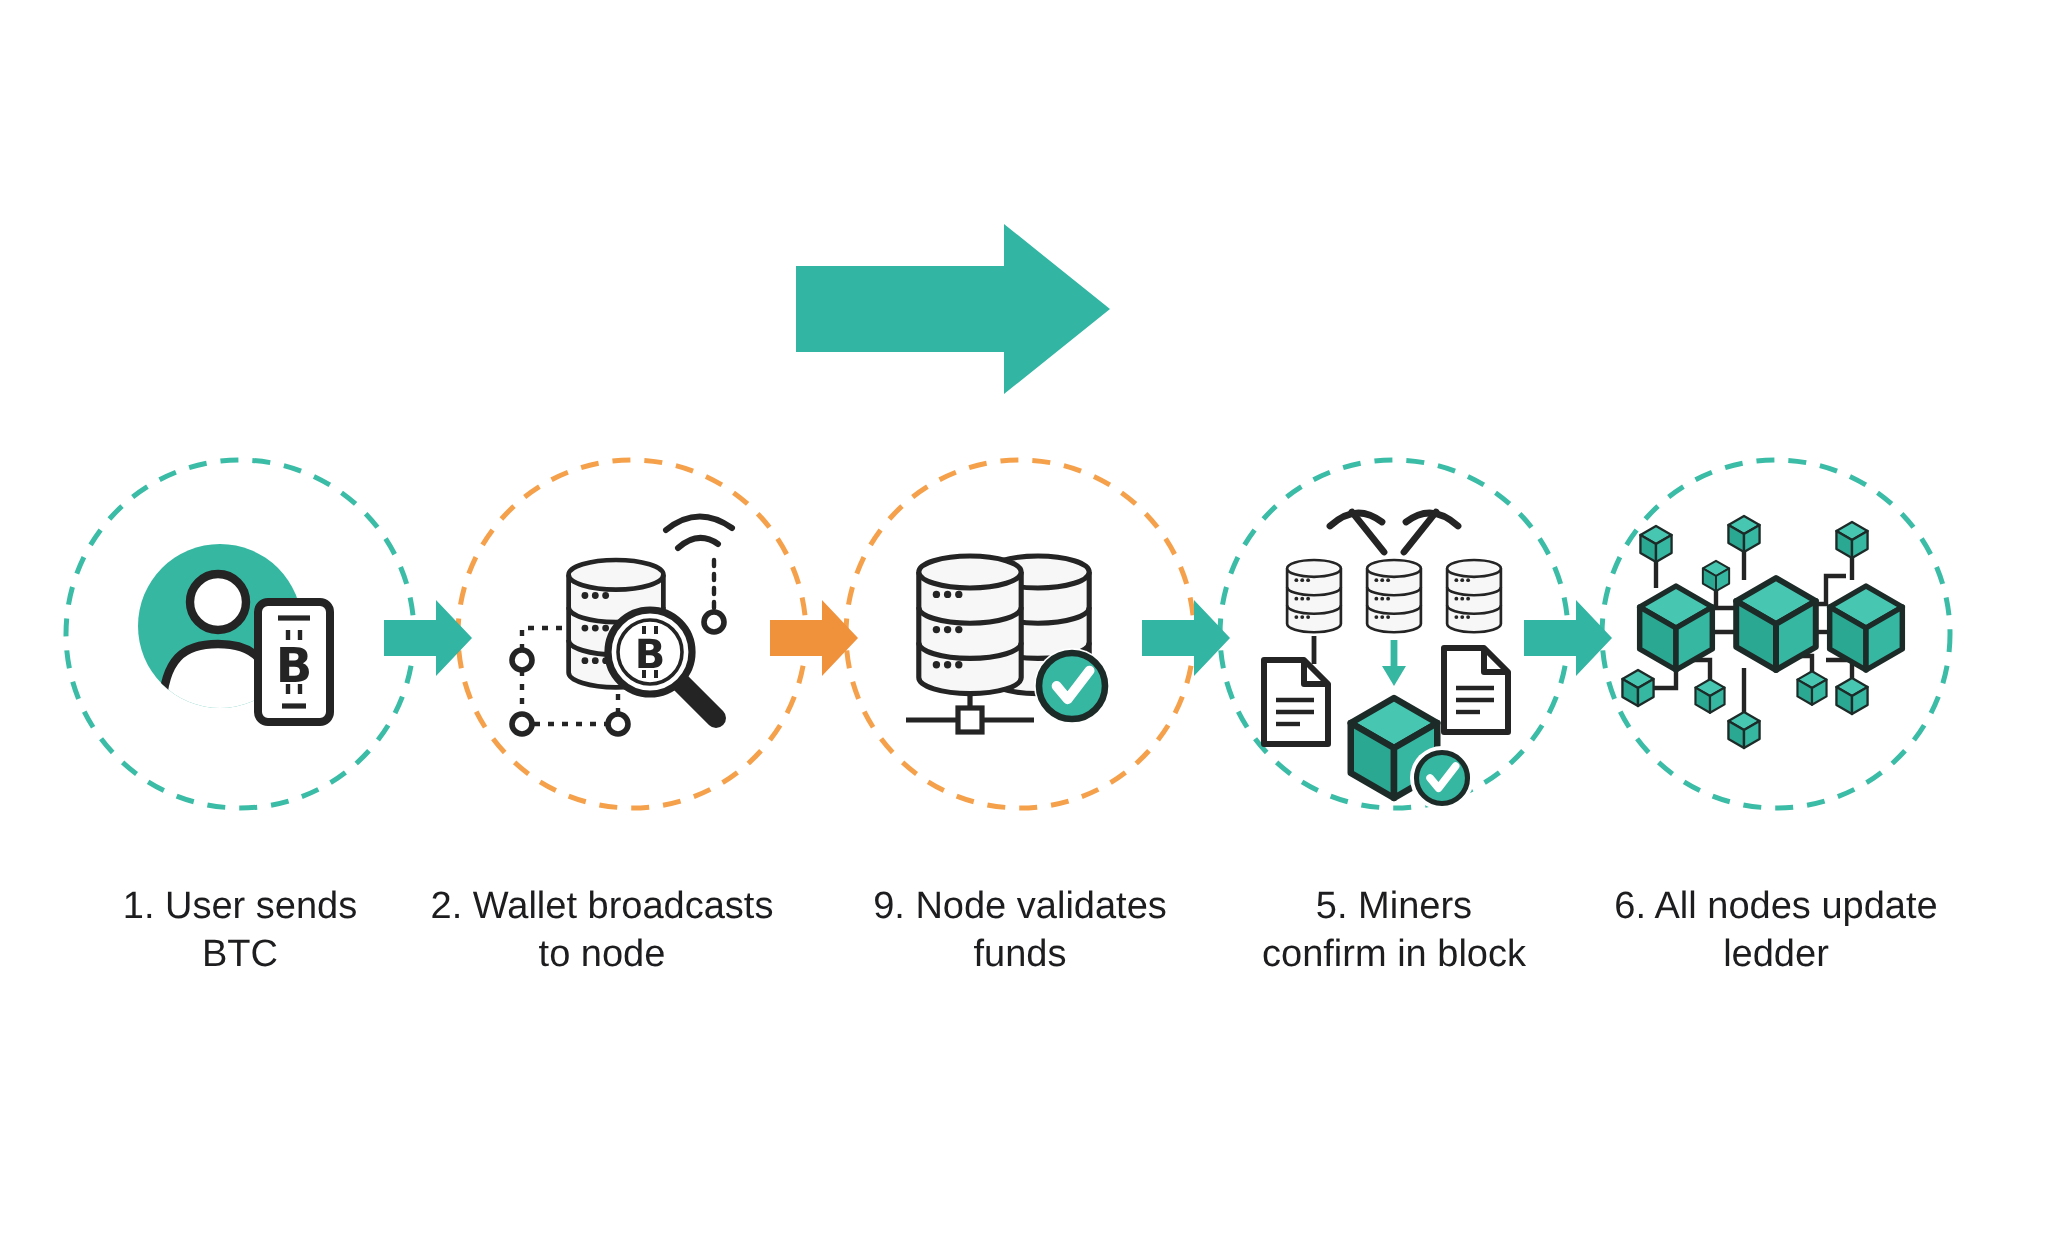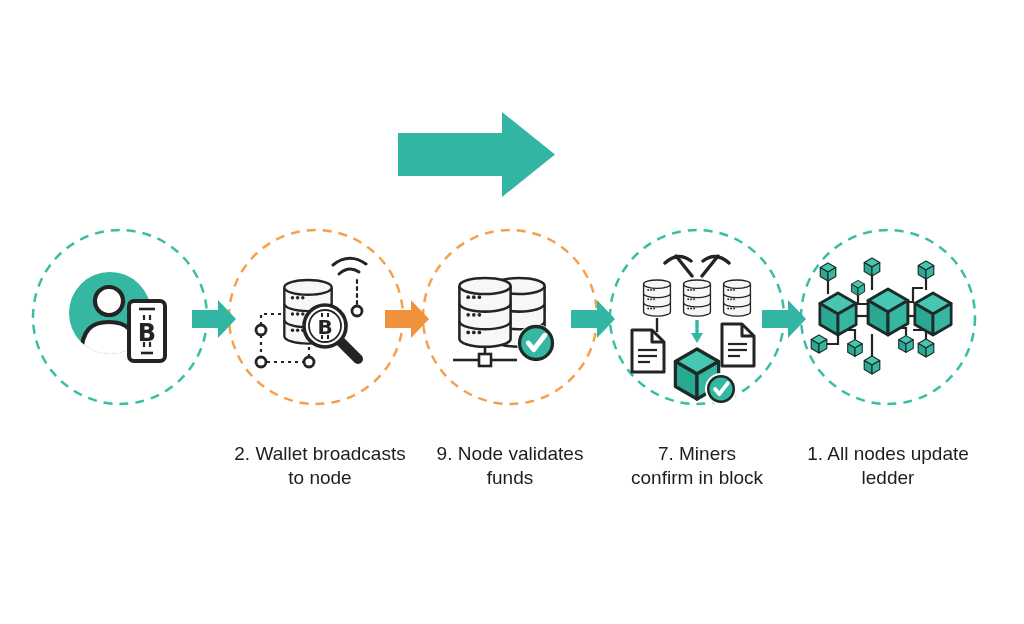"1. User sends" div.step-label { html: none -> <div>1. User sends BTC</div> }
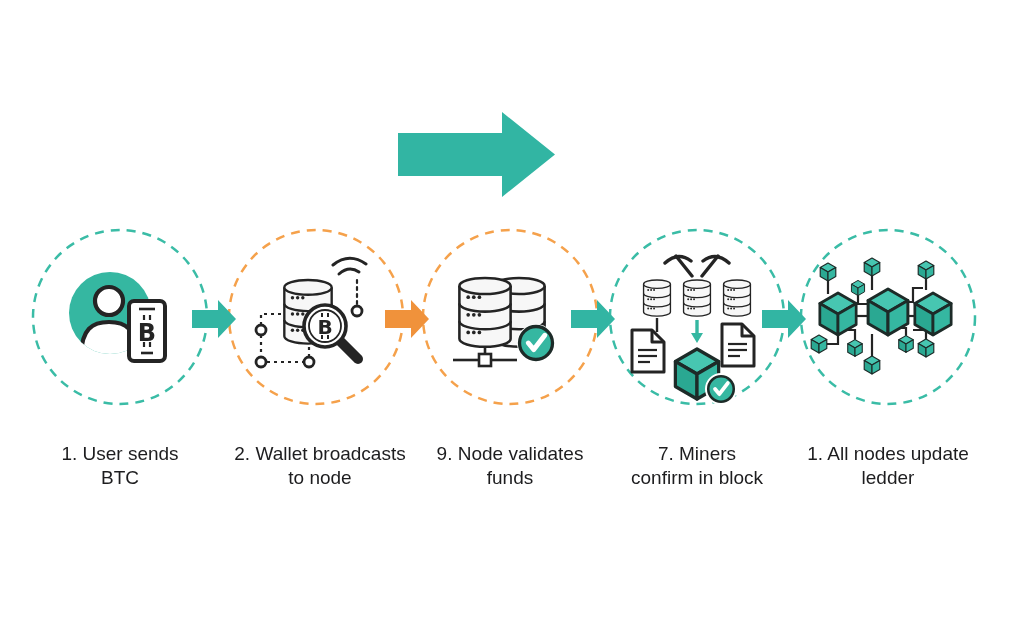"2. Wallet broadcasts" div.step-label { left: 220px -> 201px }
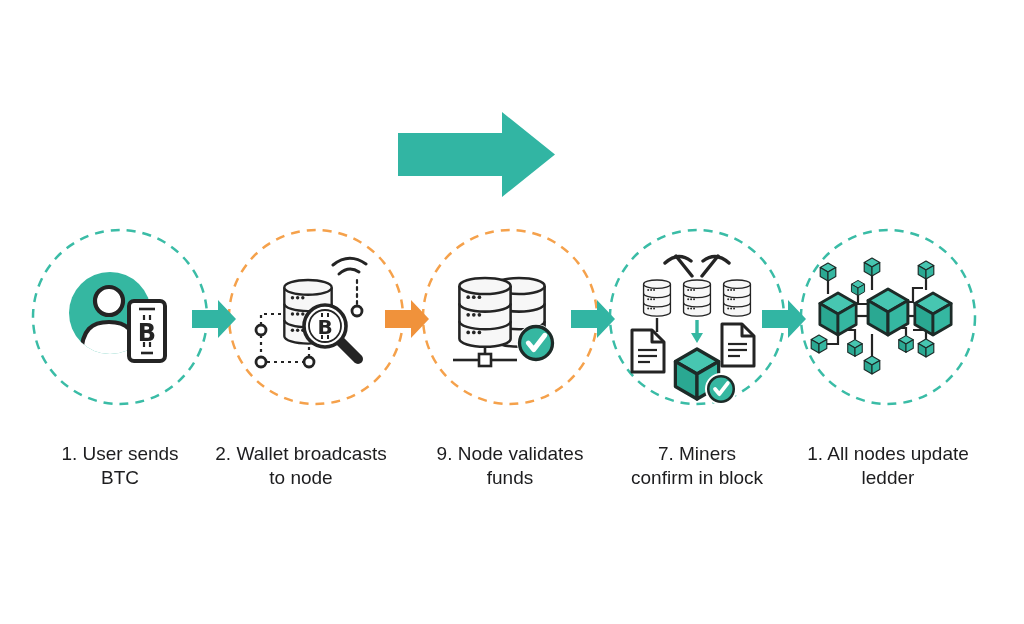"7. Miners" div.step-label { text: 7 -> 5 }
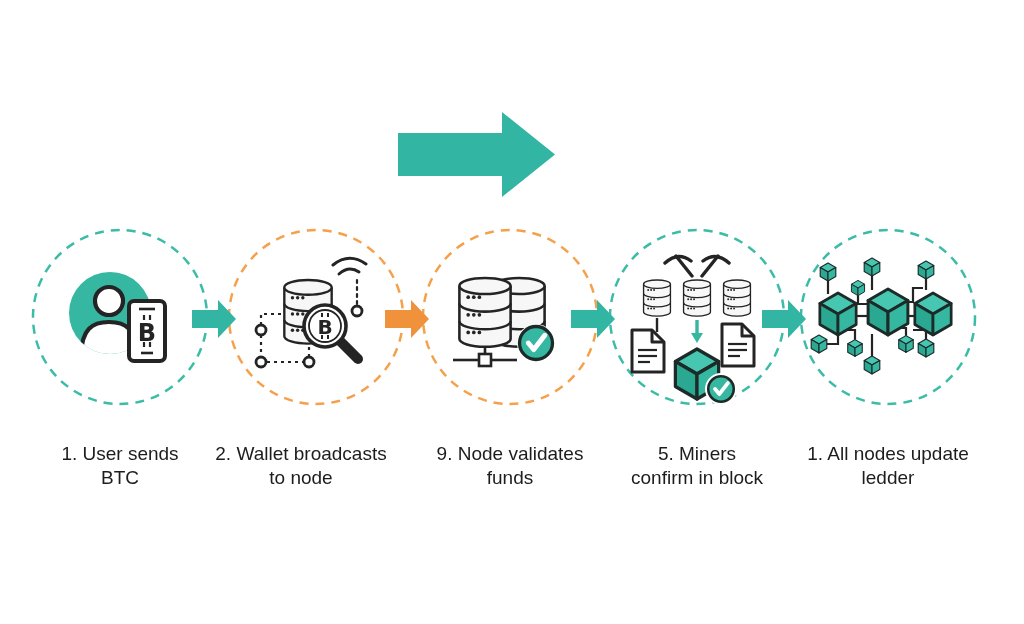"1. All nodes update" div.step-label { text: 1 -> 6 }
